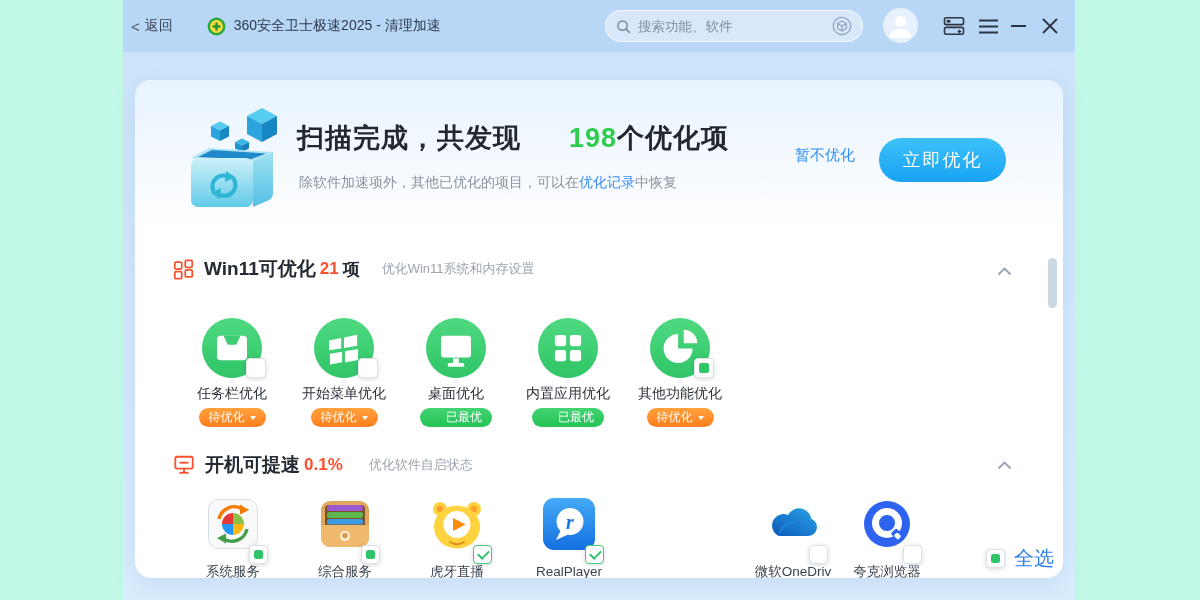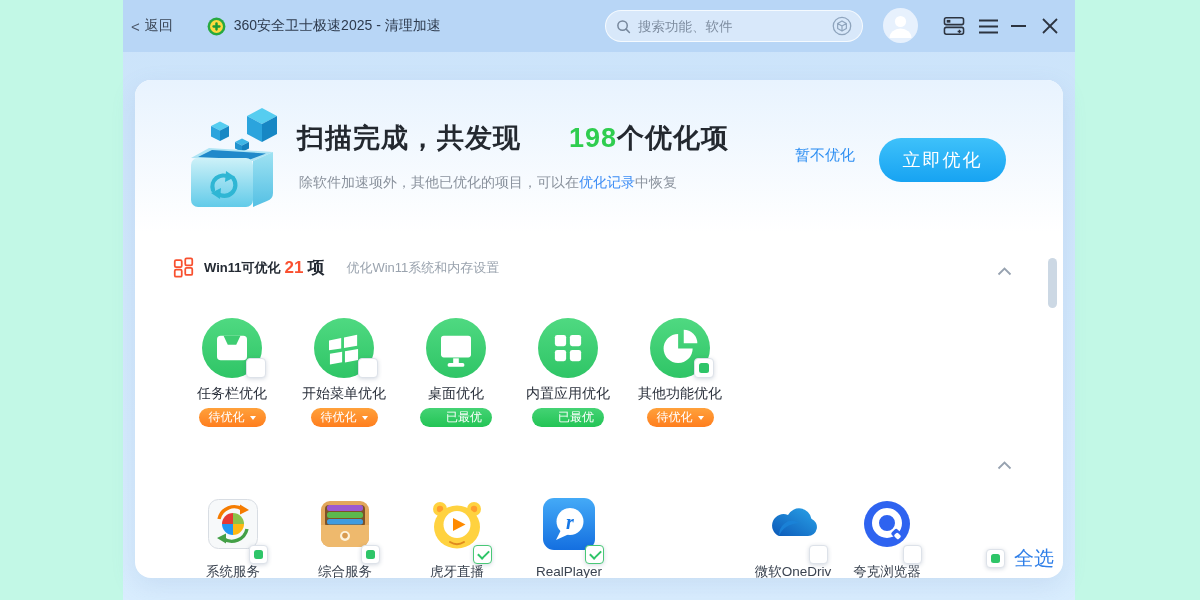"Win11可优化" .sec-title { font-size: 13px -> 19px }
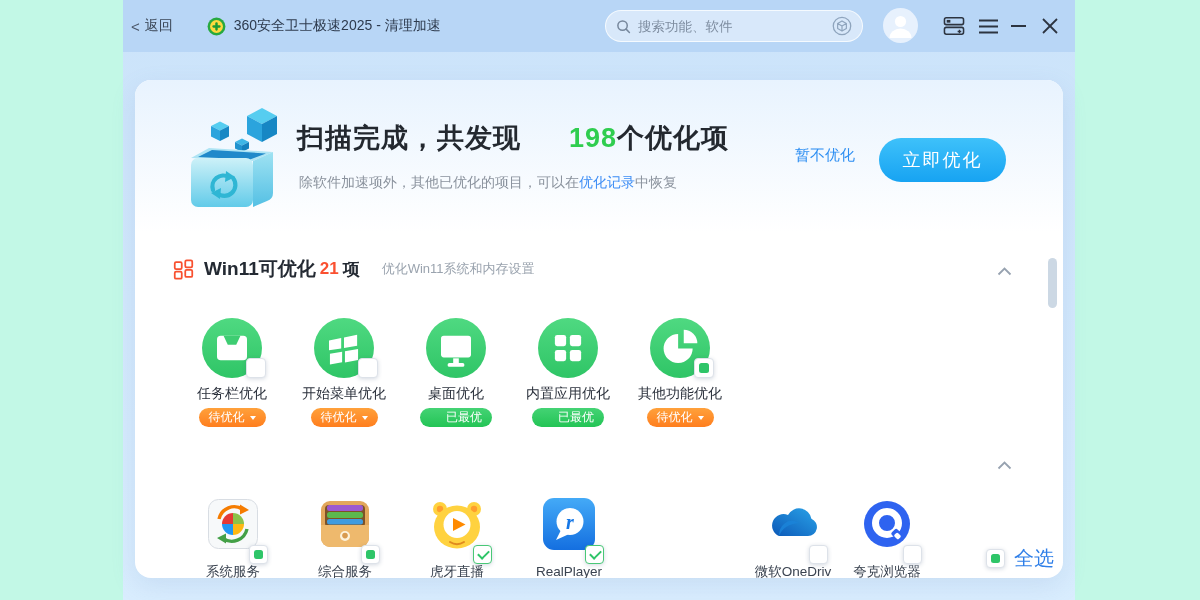"开机可提速" div.sec-head { html: none -> <div> <span> <svg> <g> <rect></rect> <line></line> <line></line> <line></line> </g> </svg> </span> <span>开机可提速</span> <span>0.1%</span> <span>优化软件自启状态</span> </div> }
